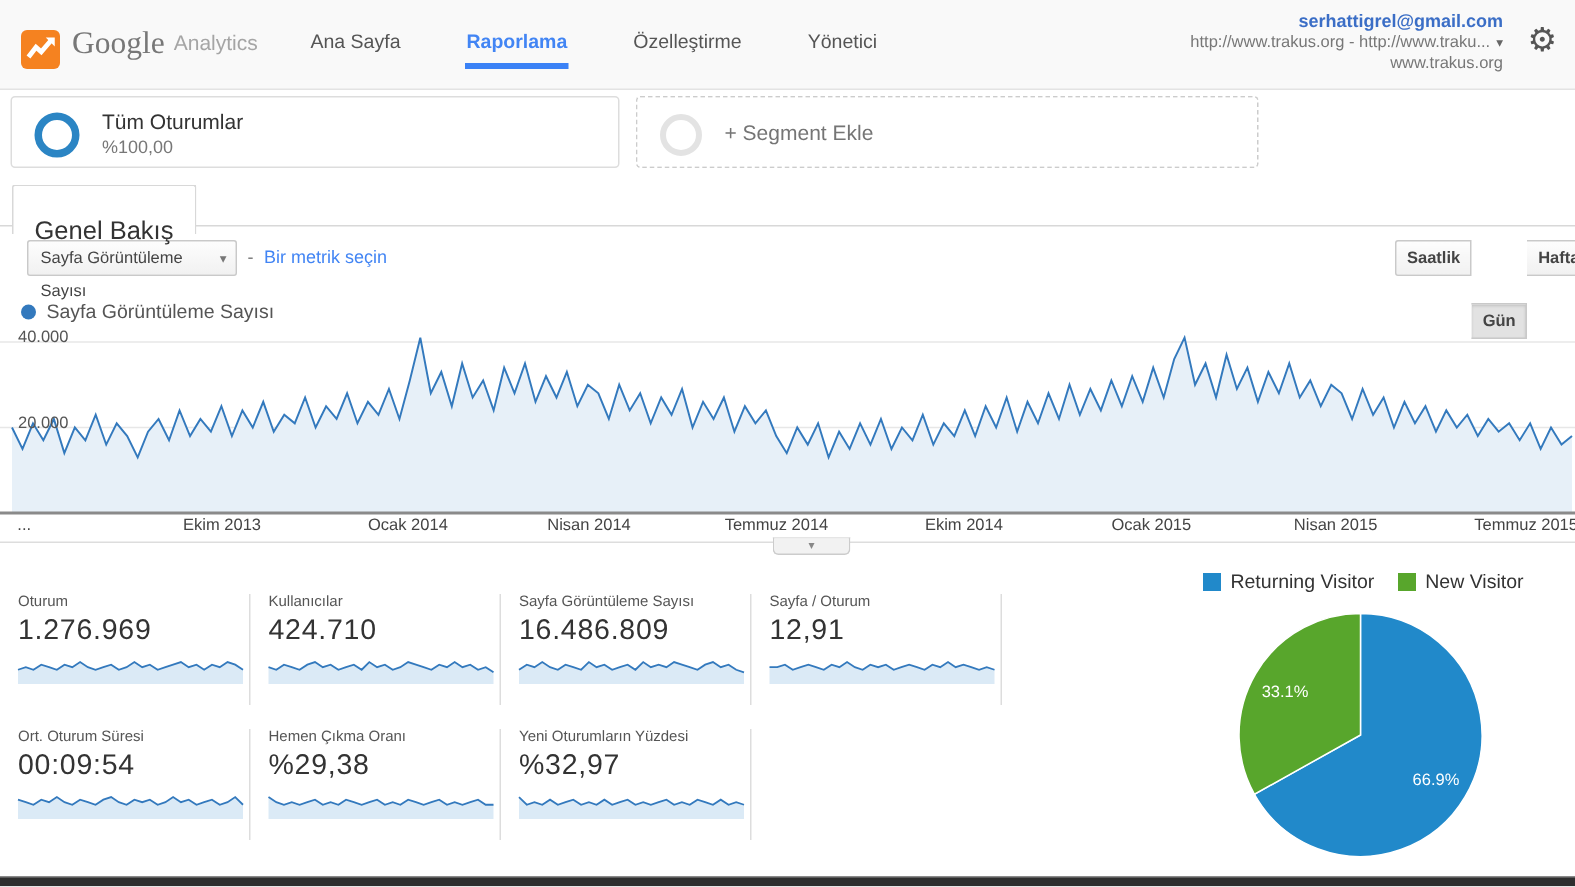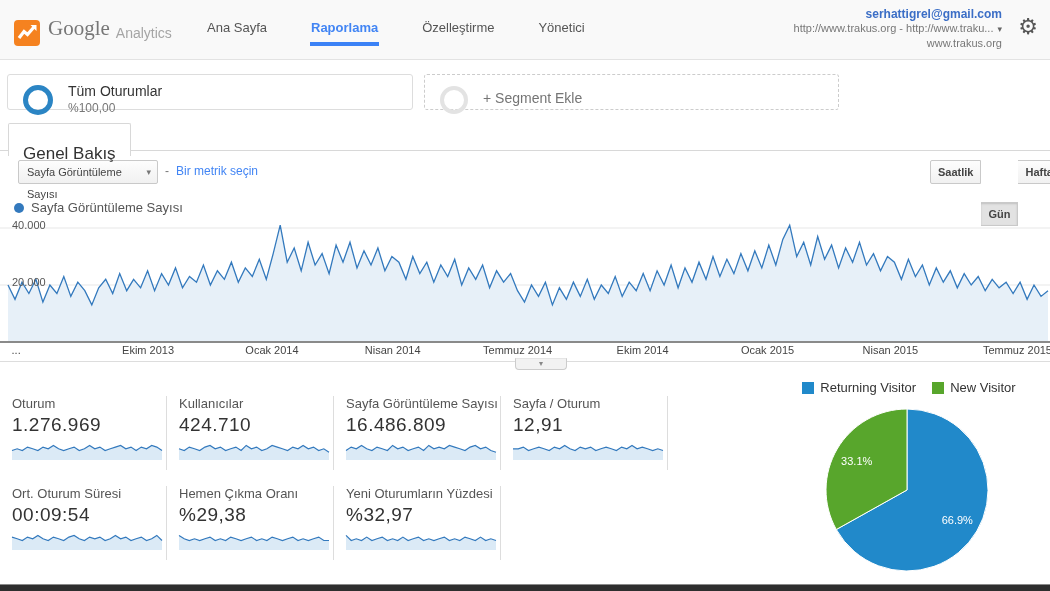"Google" .logo { align-items: flex-end -> center }
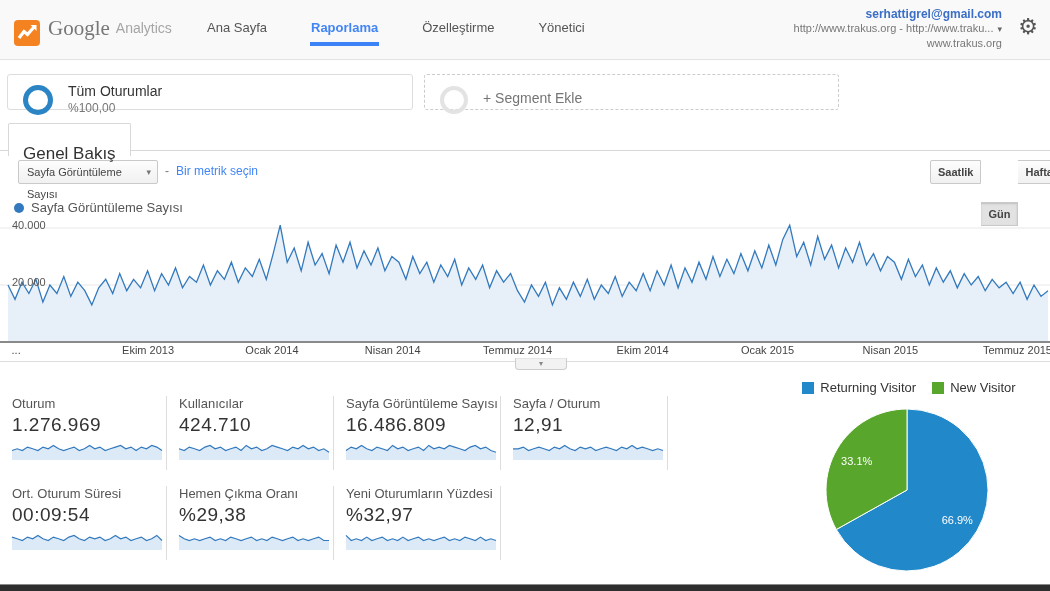"Tüm Oturumlar" .segment-card { height: 36px -> 48px; top: 14px -> 4px }
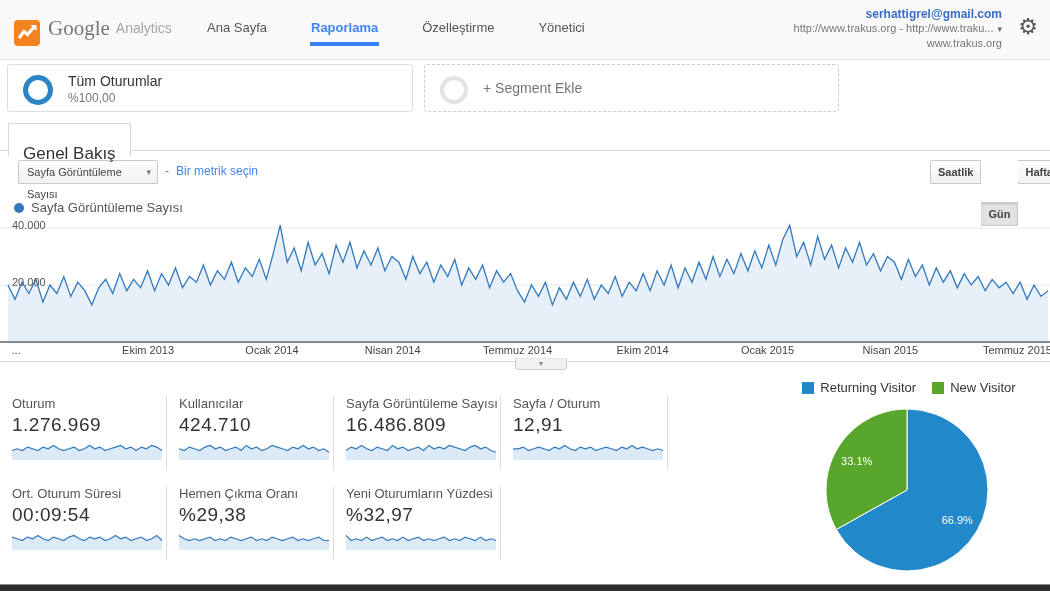"Oturum" .card-title { font-size: 13px -> 10px }
